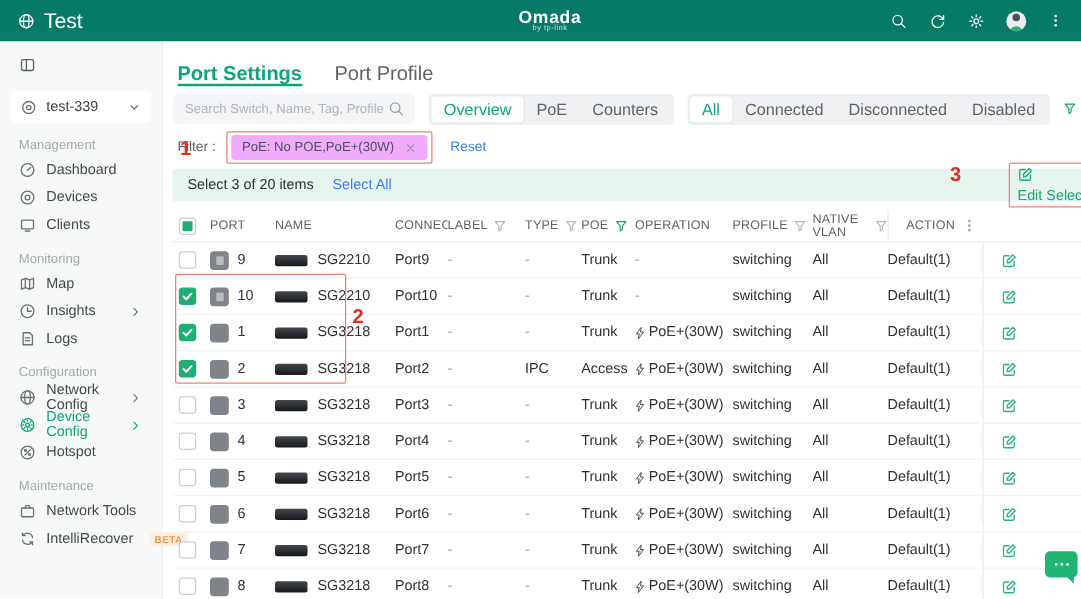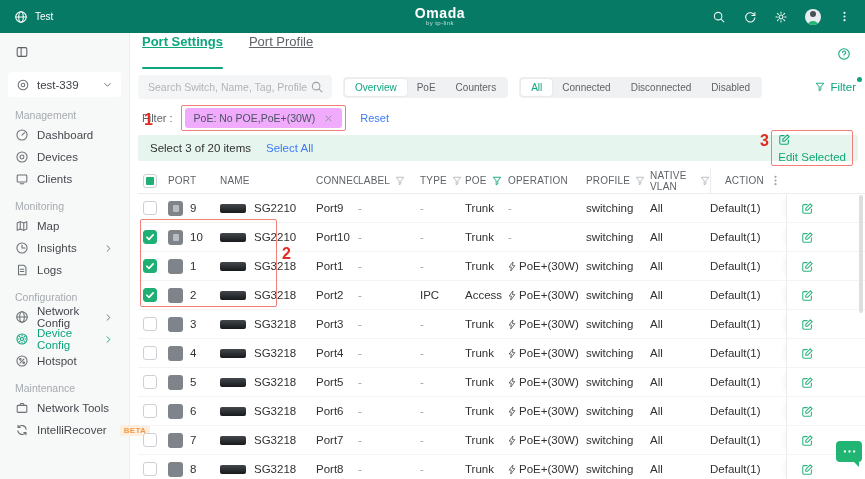"Test" .tb-left { font-size: 10px -> 17px }
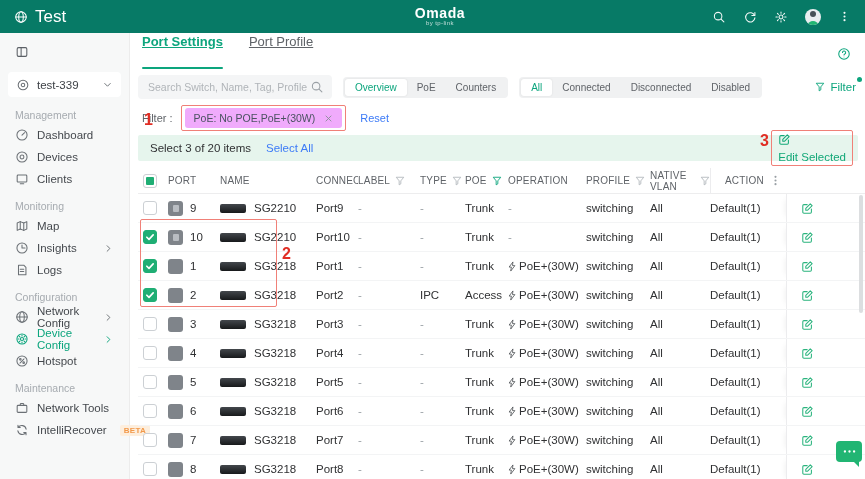"Port Settings" .tab { font-size: 13px -> 16px; padding-bottom: 20px -> 0; text-decoration: underline -> none }
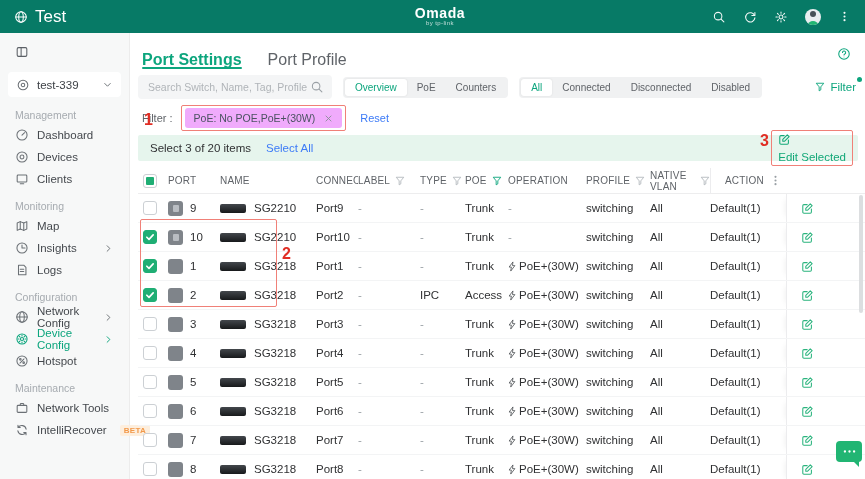"Overview" .seg { font-size: 10px -> 13px }
